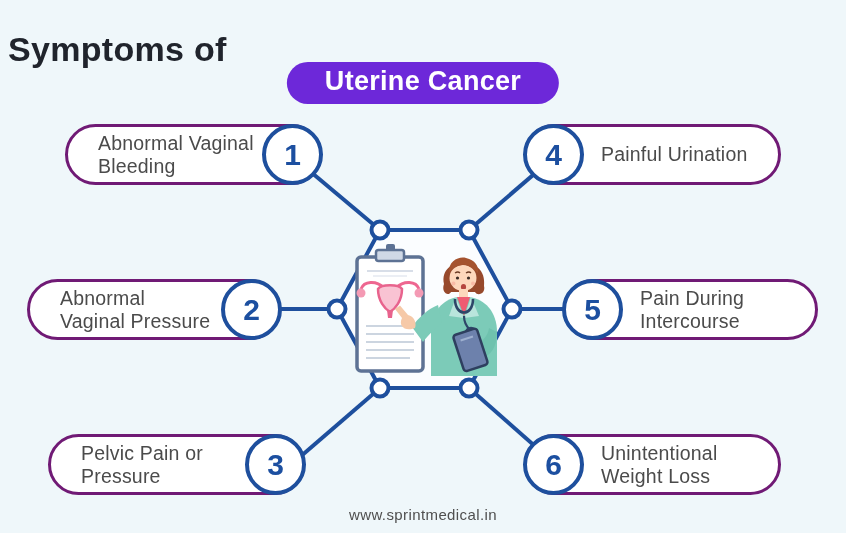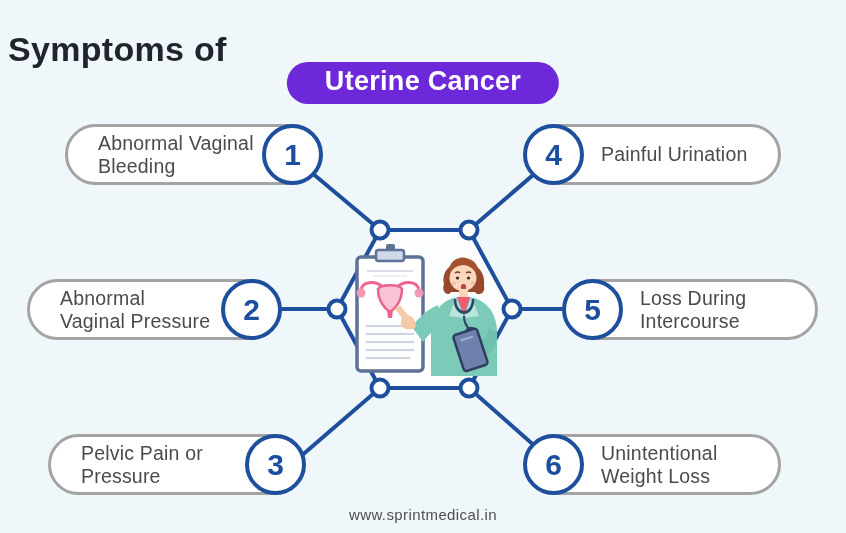"Abnormal Vaginal Bleeding" .pill { border: 3px solid #a3a3a3 -> 3px solid #701a75 }
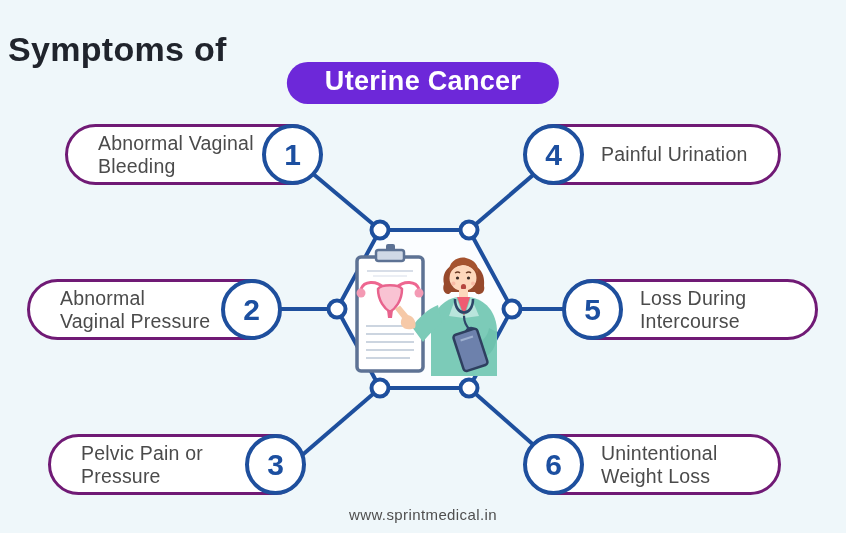"Loss During Intercourse" span.label { text: Loss -> Pain }
